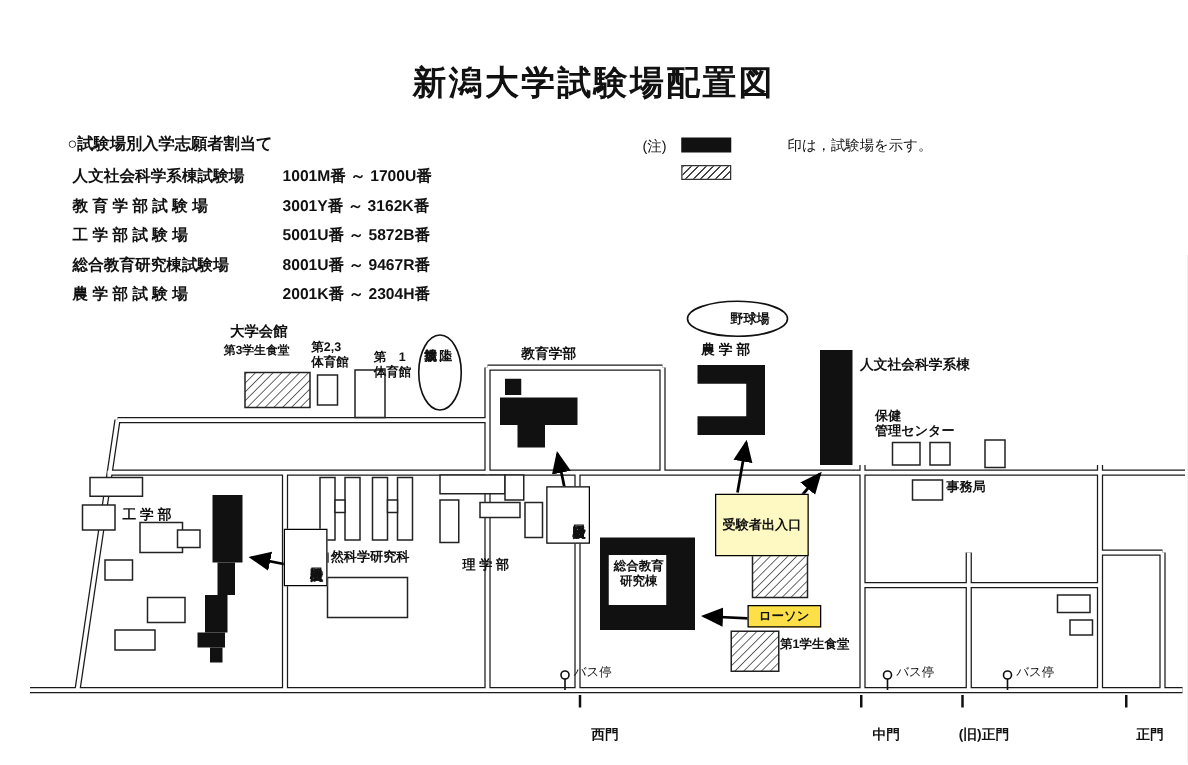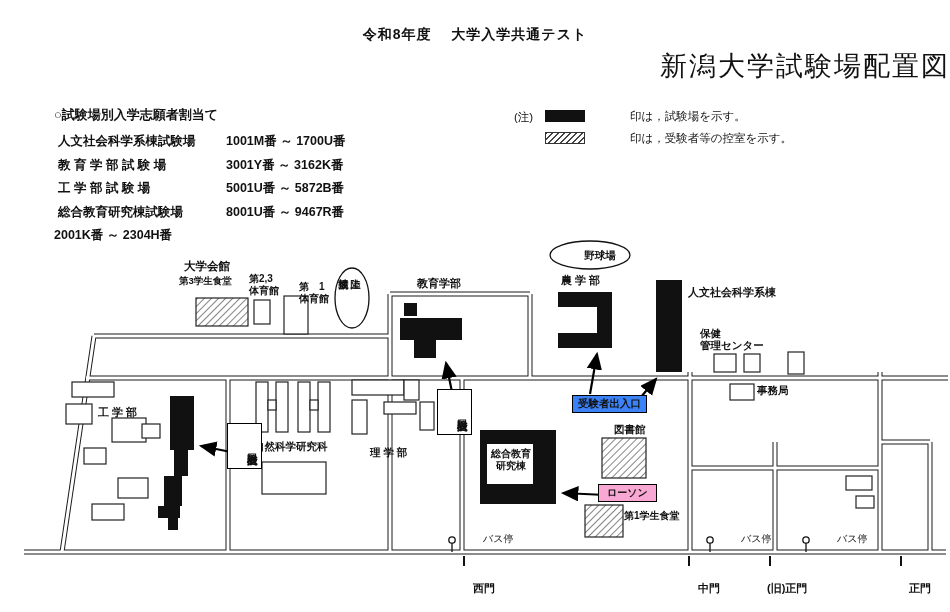"令和8年度 大学入学共通テスト" div.subtitle { html: <div>令和8年度 大学入学共通テスト</div> -> none }
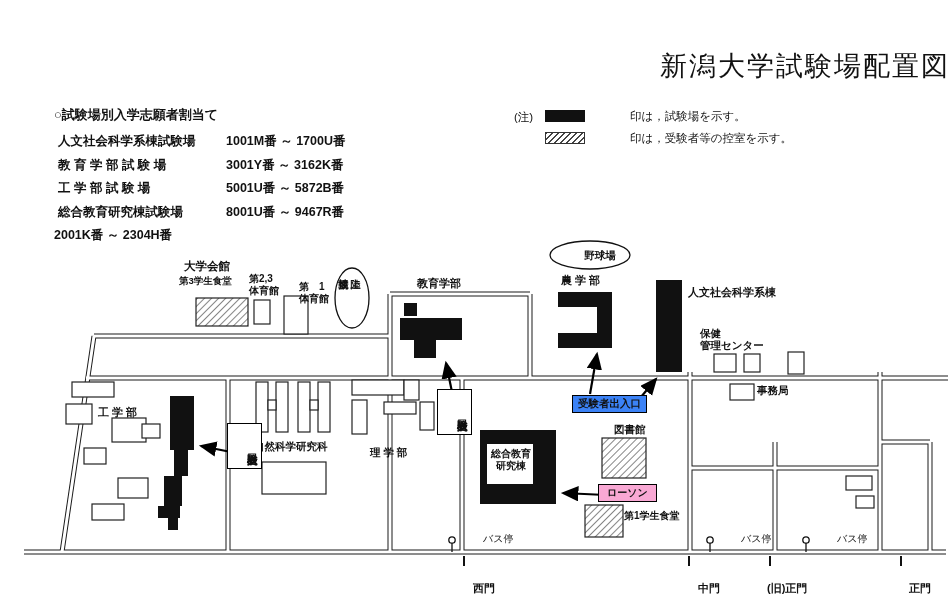"新潟大学試験場配置図" .title { font-weight: 400 -> 700; text-align: right -> center }
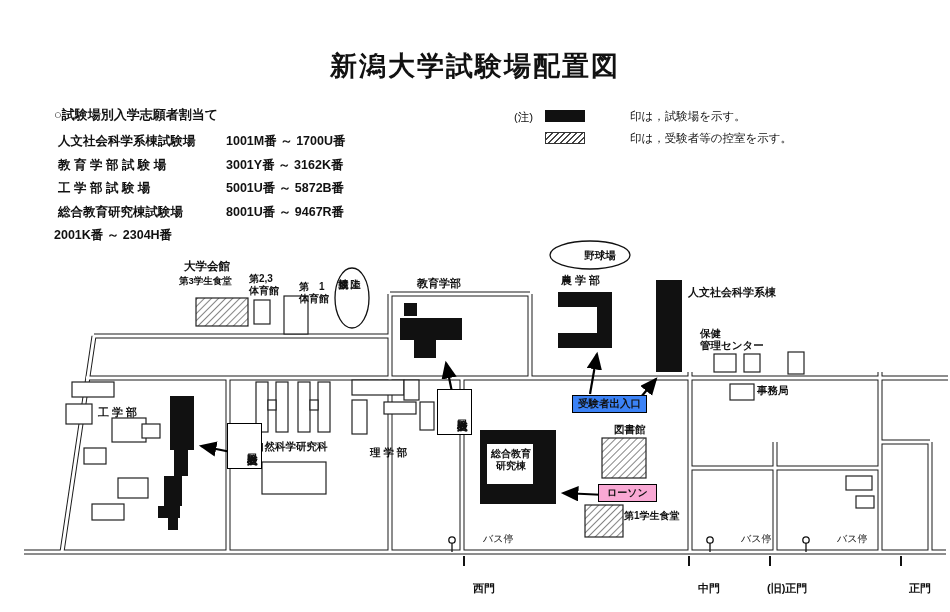"印は，受験者等の控室を示す。" span.ltext { html: <span>印は，受験者等の控室を示す。</span> -> none }
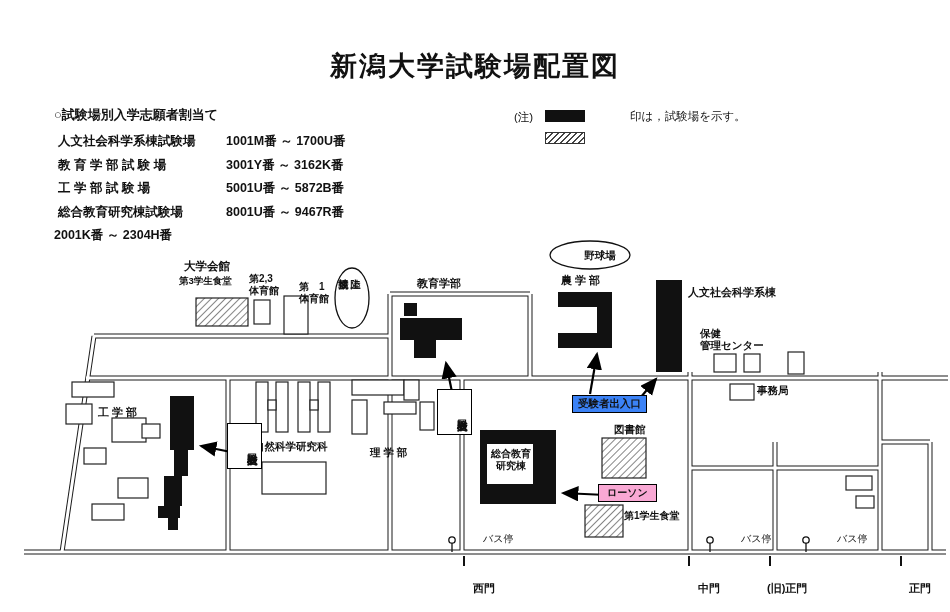"農 学 部 試 験" span.site { html: none -> <span>農 学 部 試 験 場</span> }
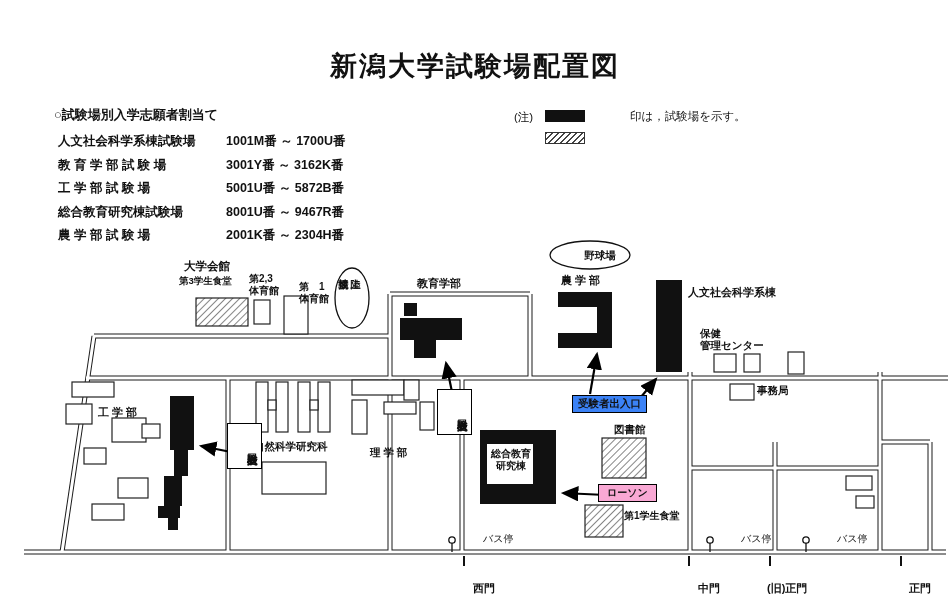"受験者出入口" .entry-h { background: #3b82f6 -> #fef9c3; padding: 1px 5px -> 17px 5px }
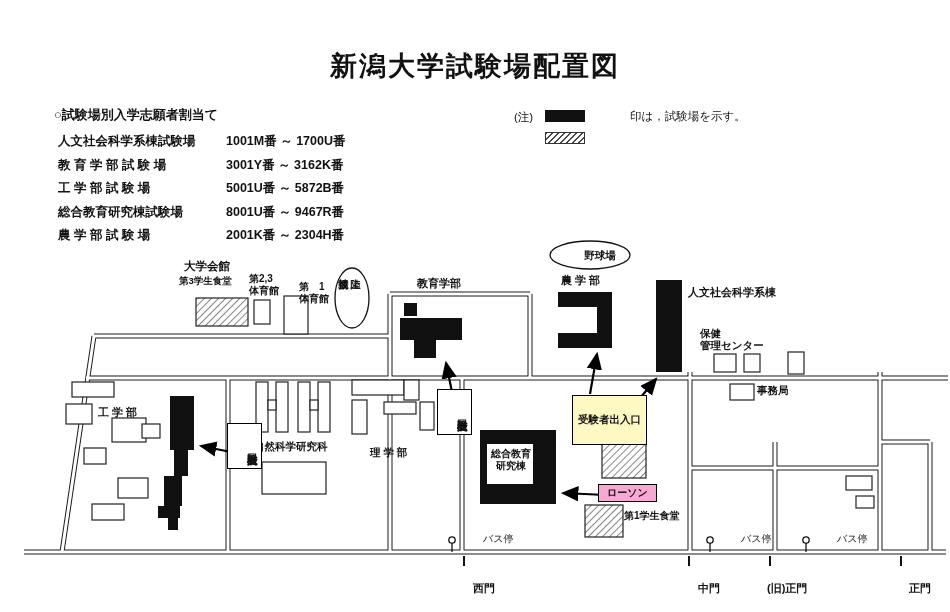"ローソン" .lawson-box { background: #f9a8d4 -> #fde047 }
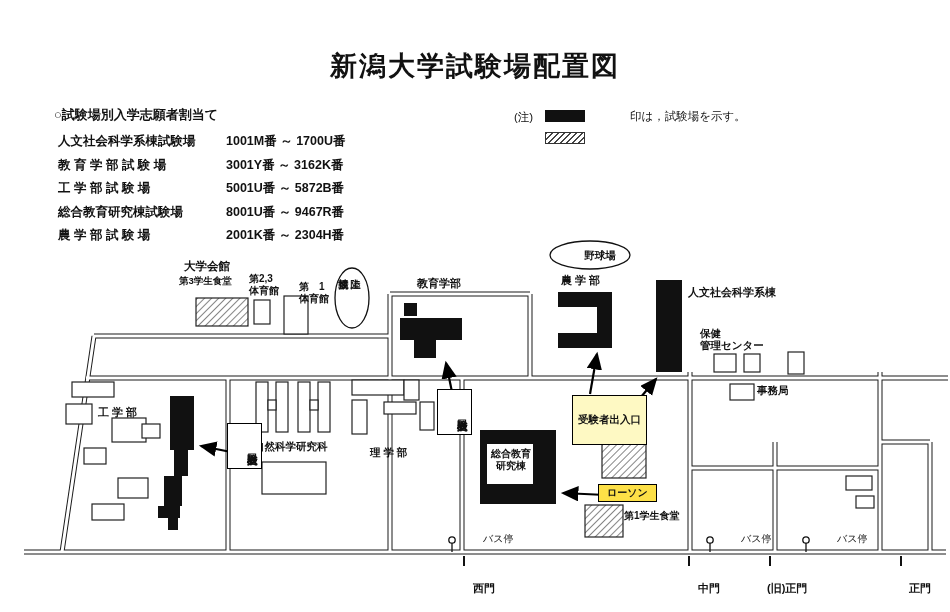"バス停" .bus { padding-left: 24px -> none }
